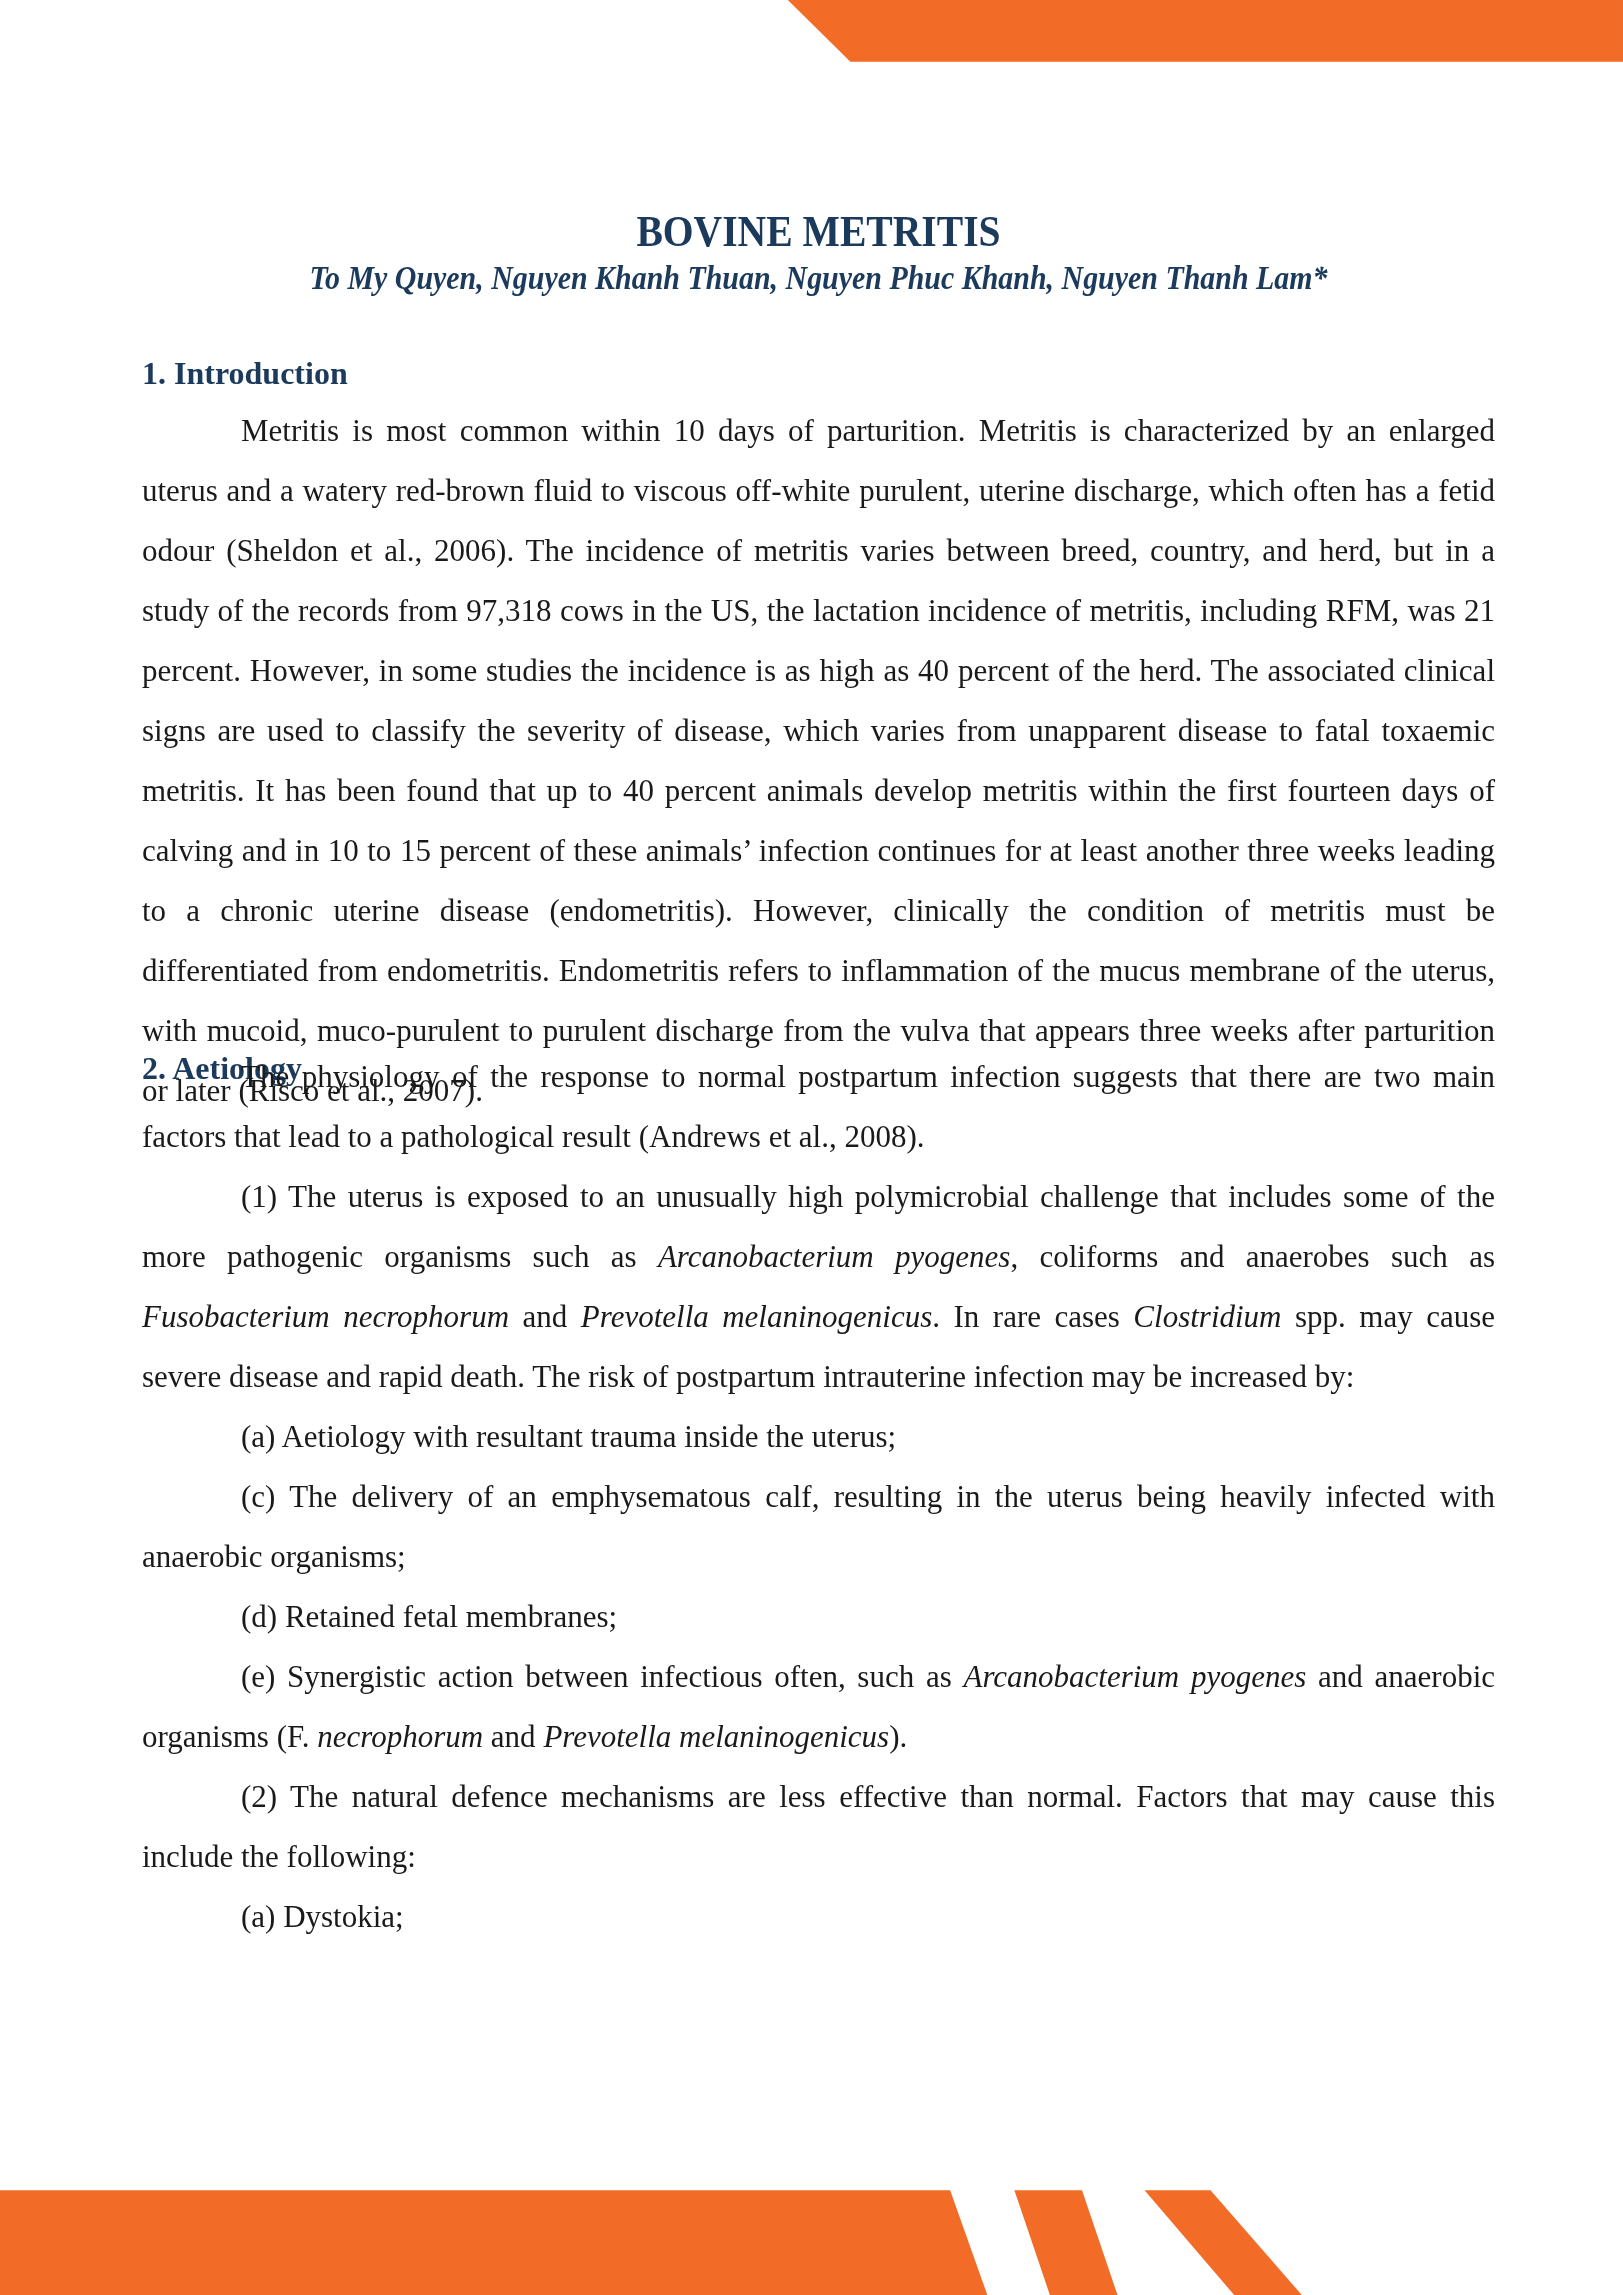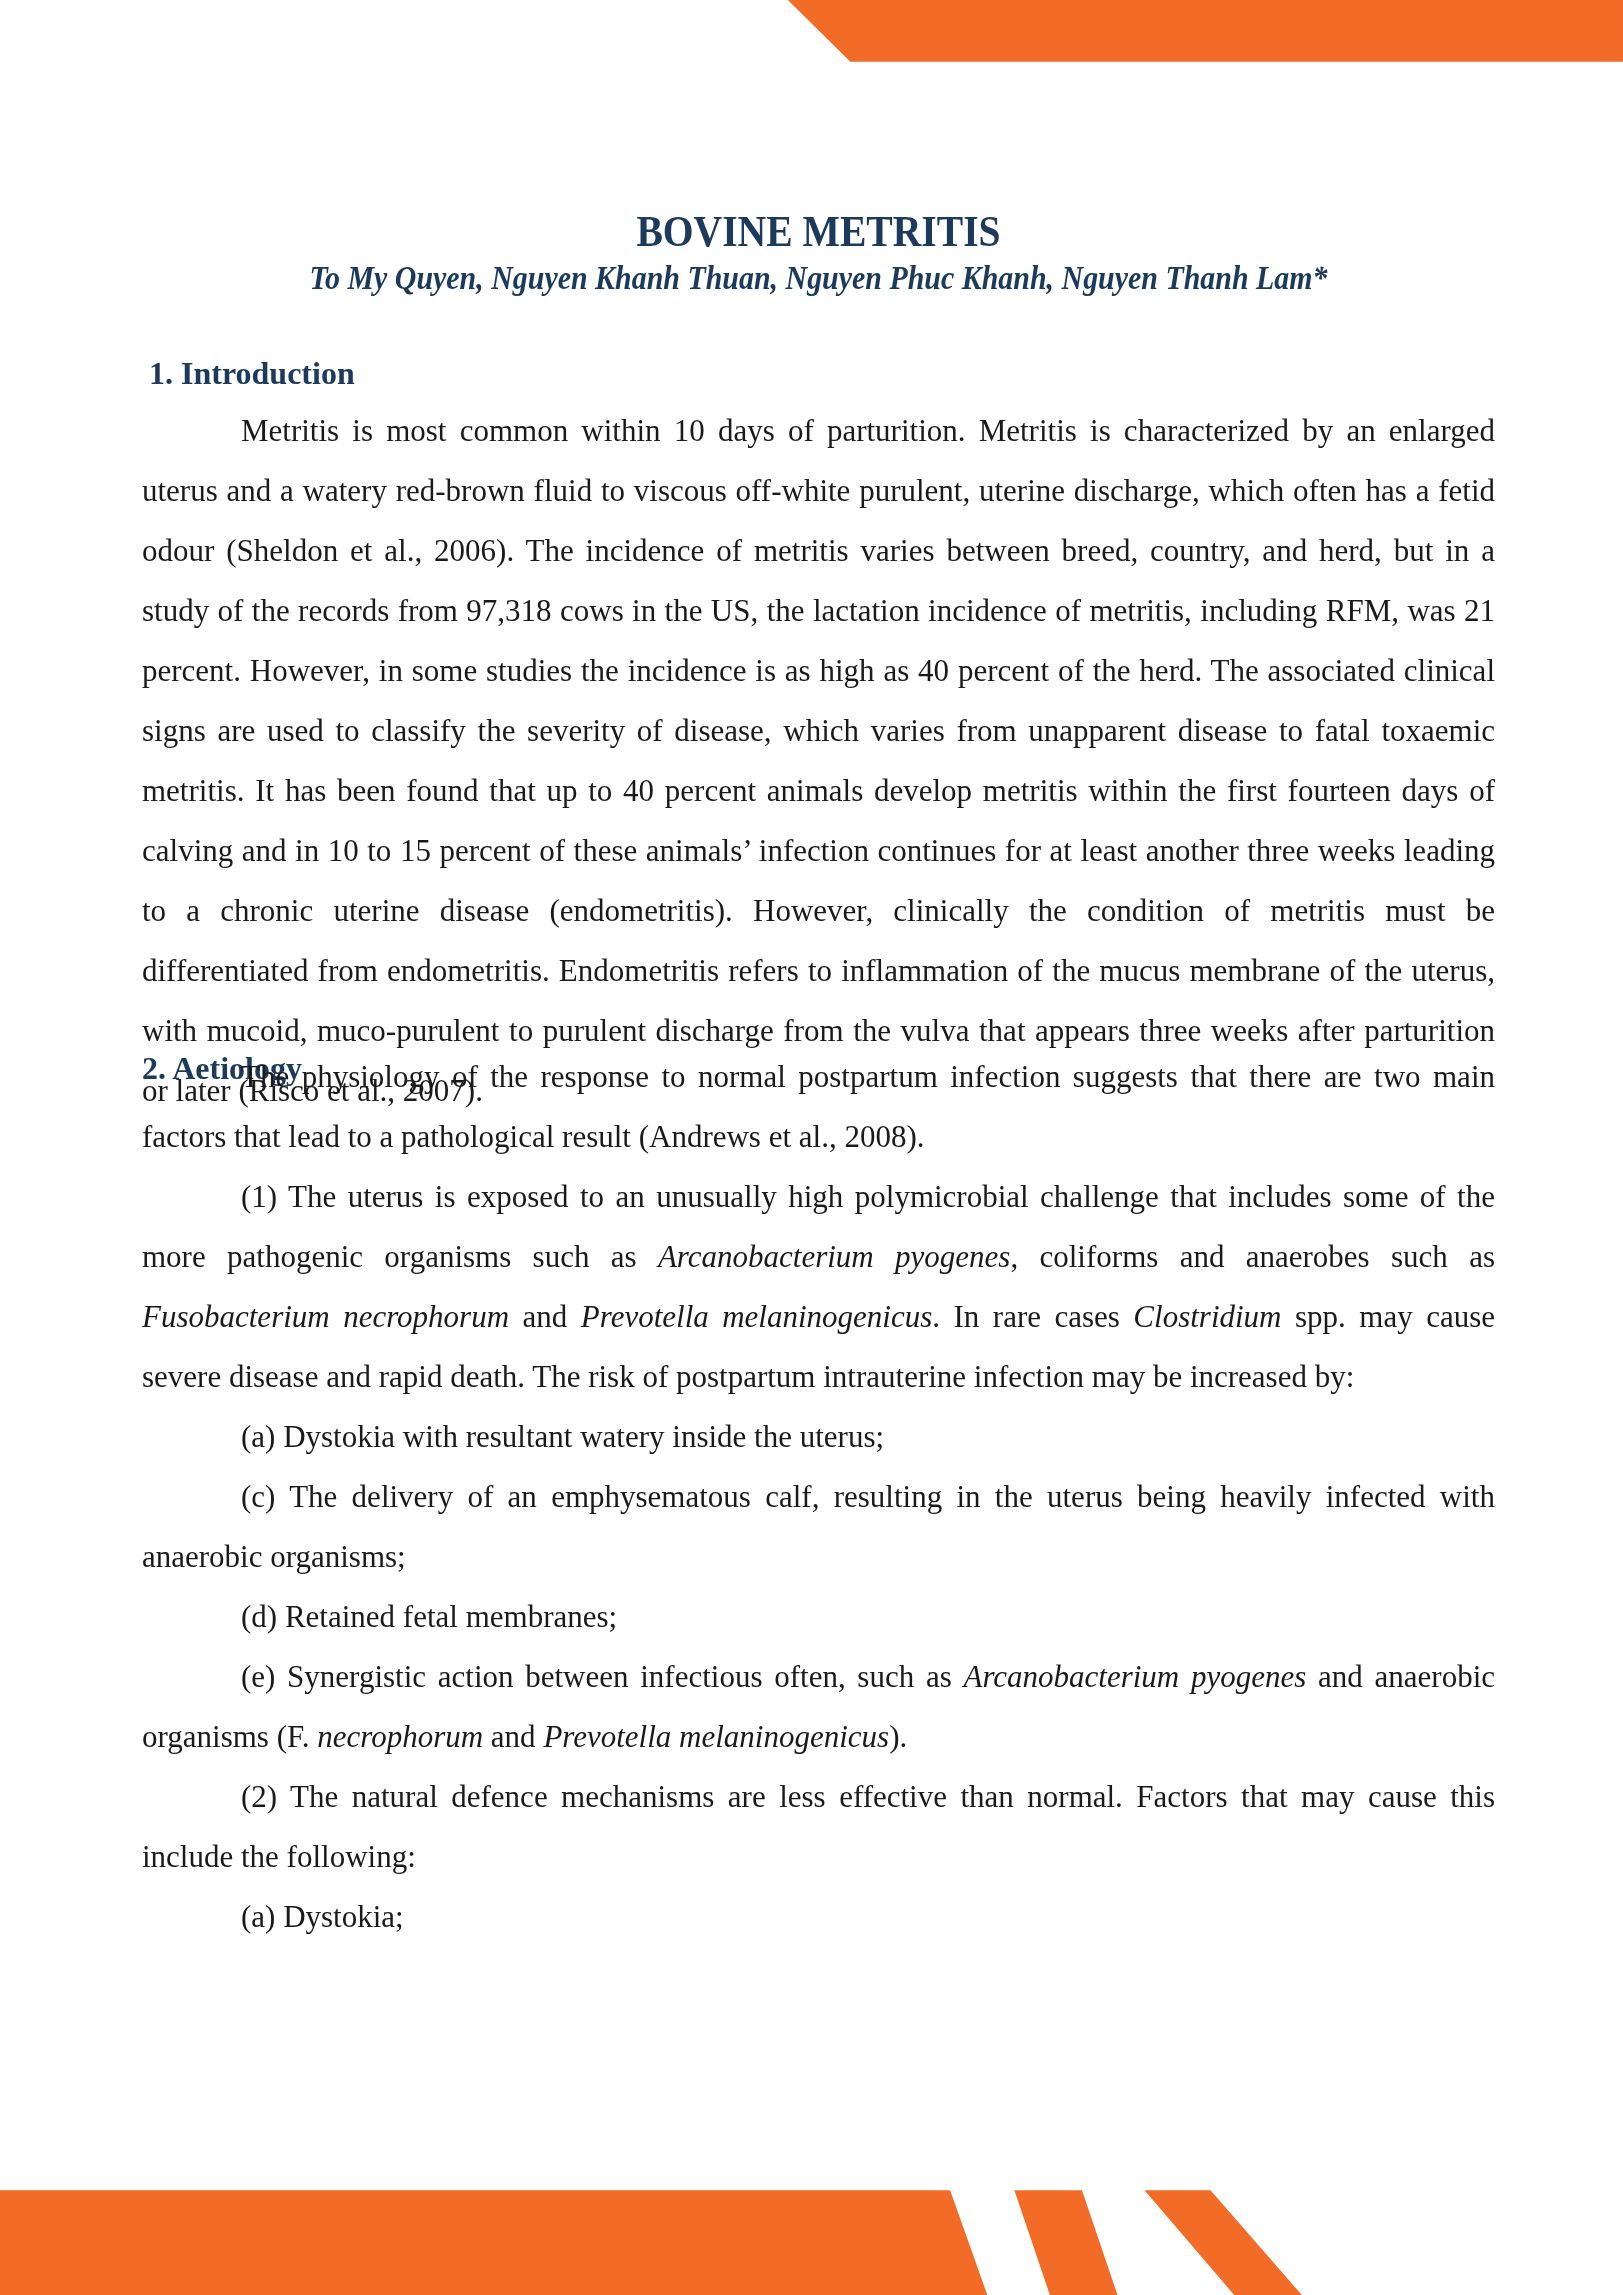"1. Introduction" div.h { margin-left: 7px -> none }
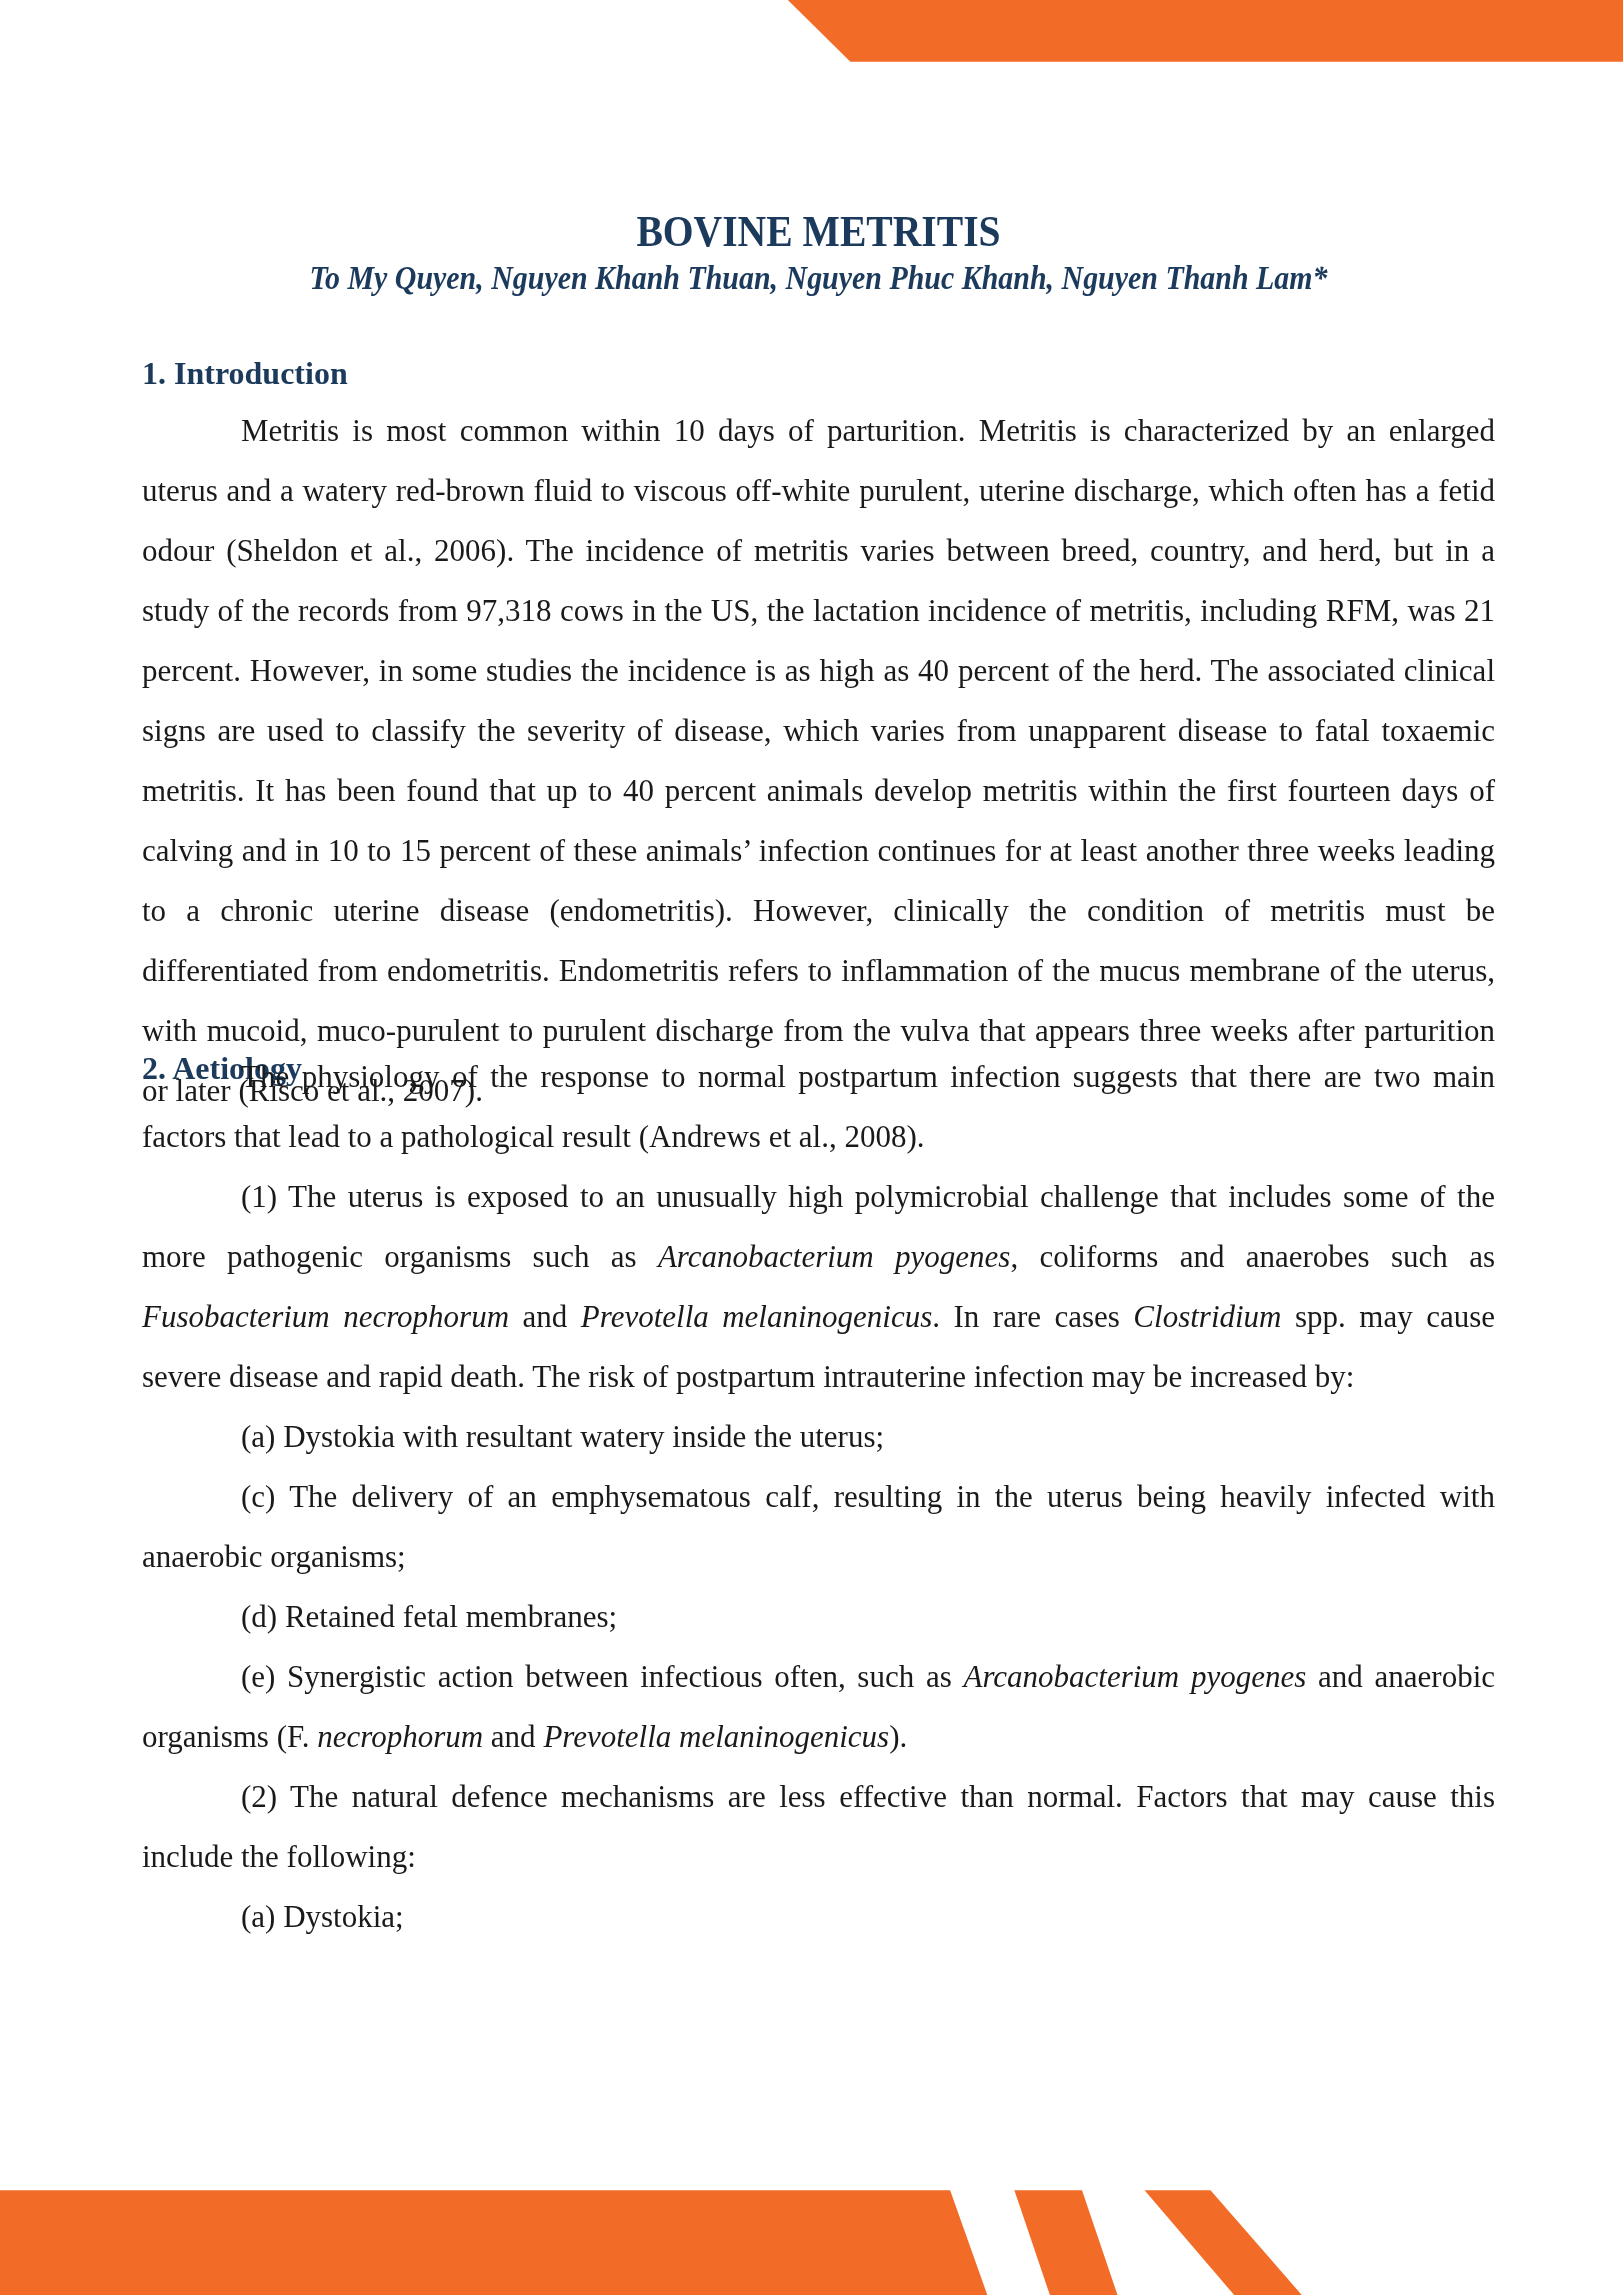"(a) Dystokia with resultant watery" p.item { text: Dystokia with resultant watery -> Aetiology with resultant trauma }
